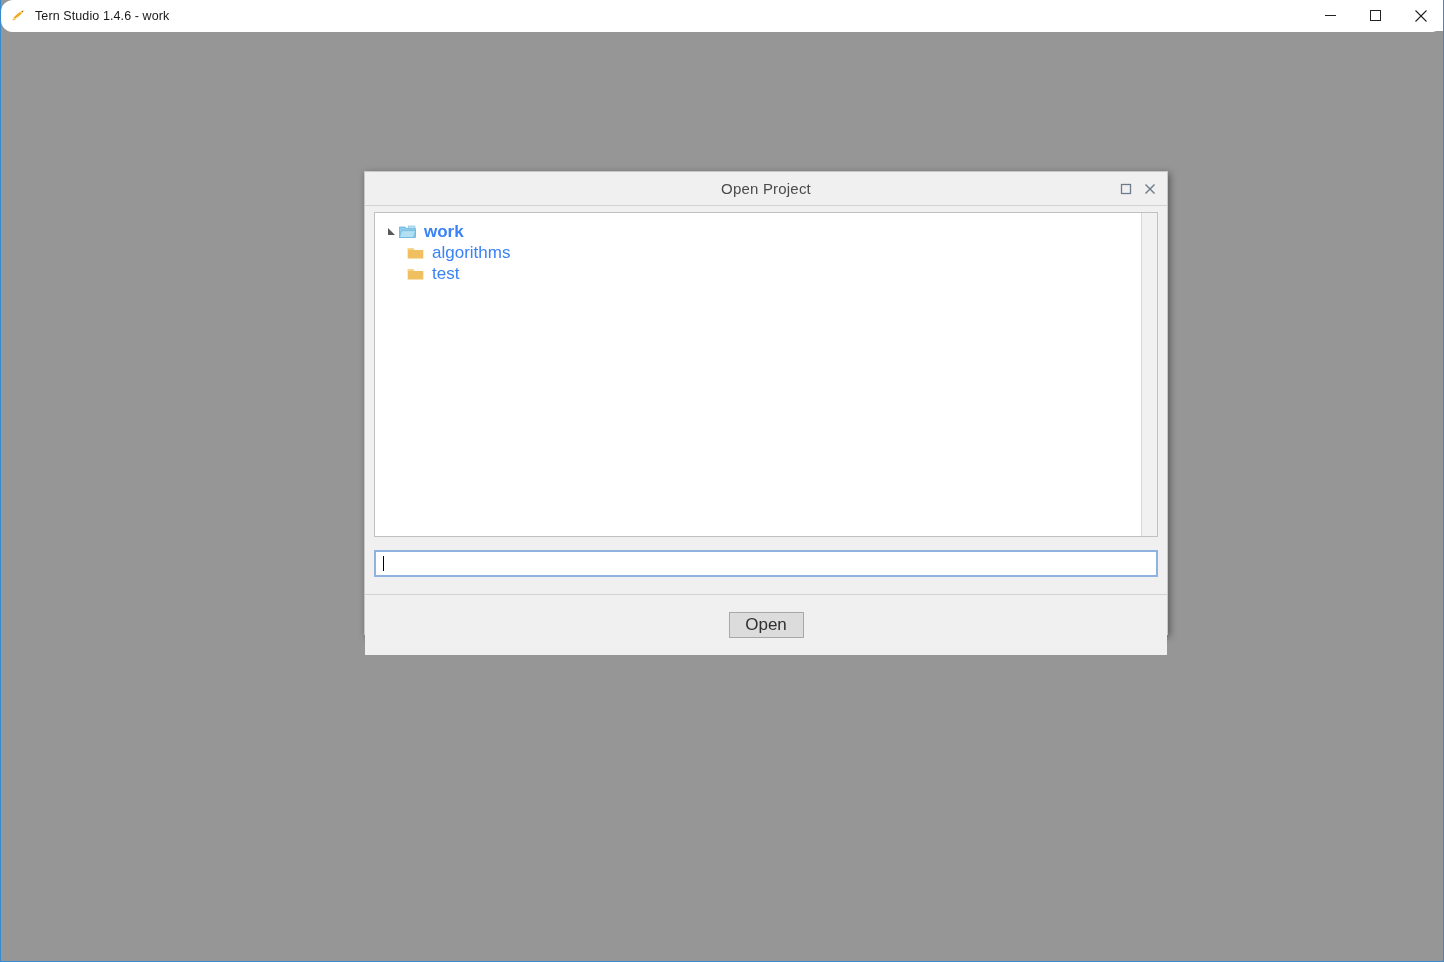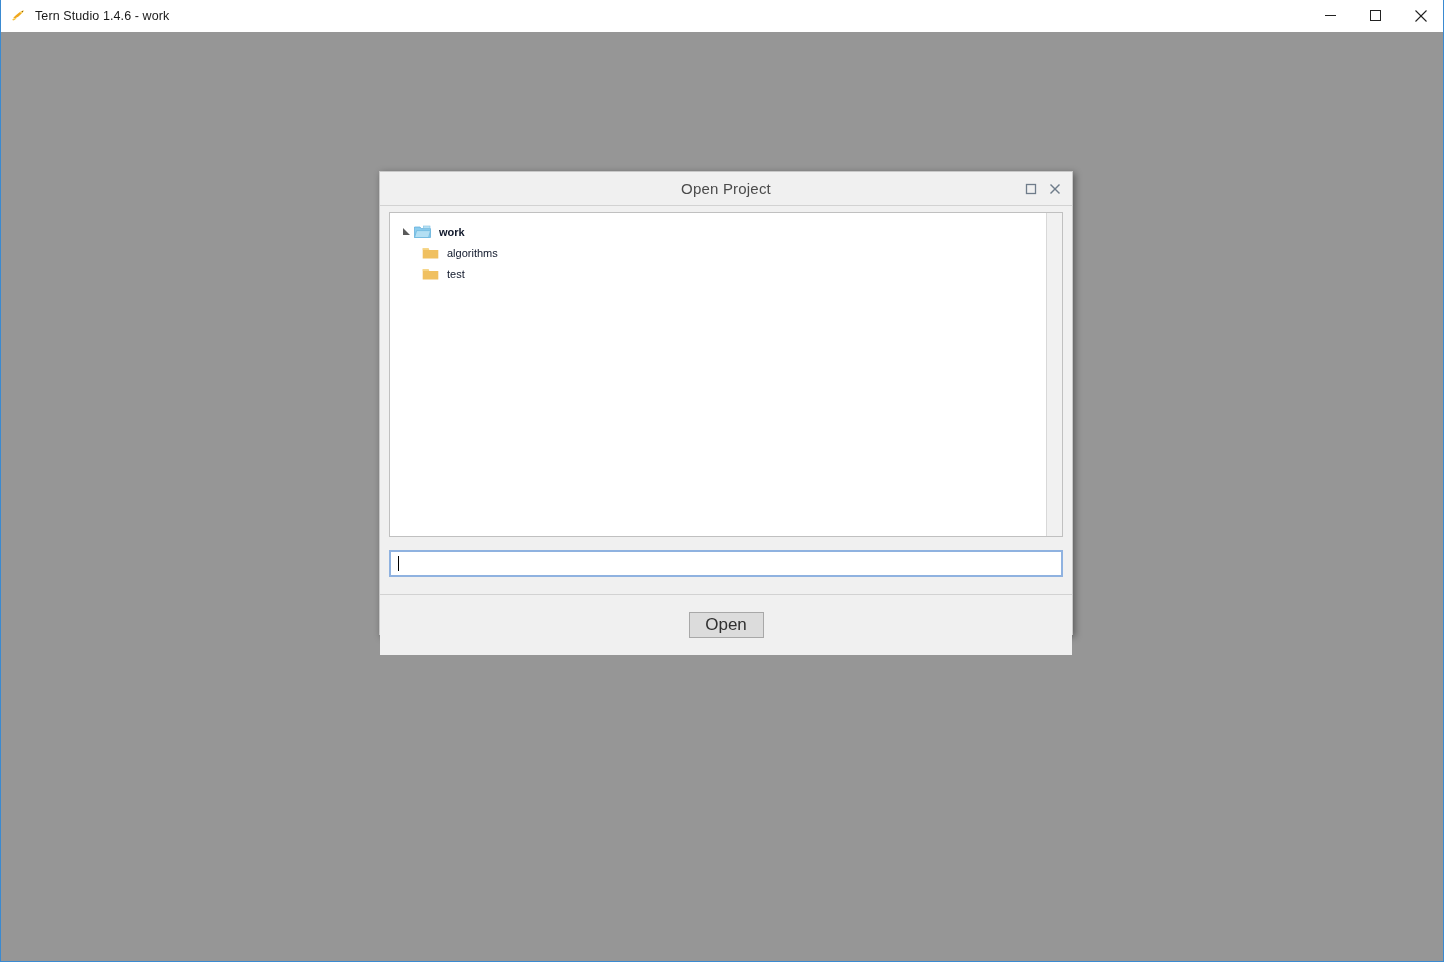"Tern Studio 1.4.6 - work" #app-titlebar { border-radius: none -> 12px }
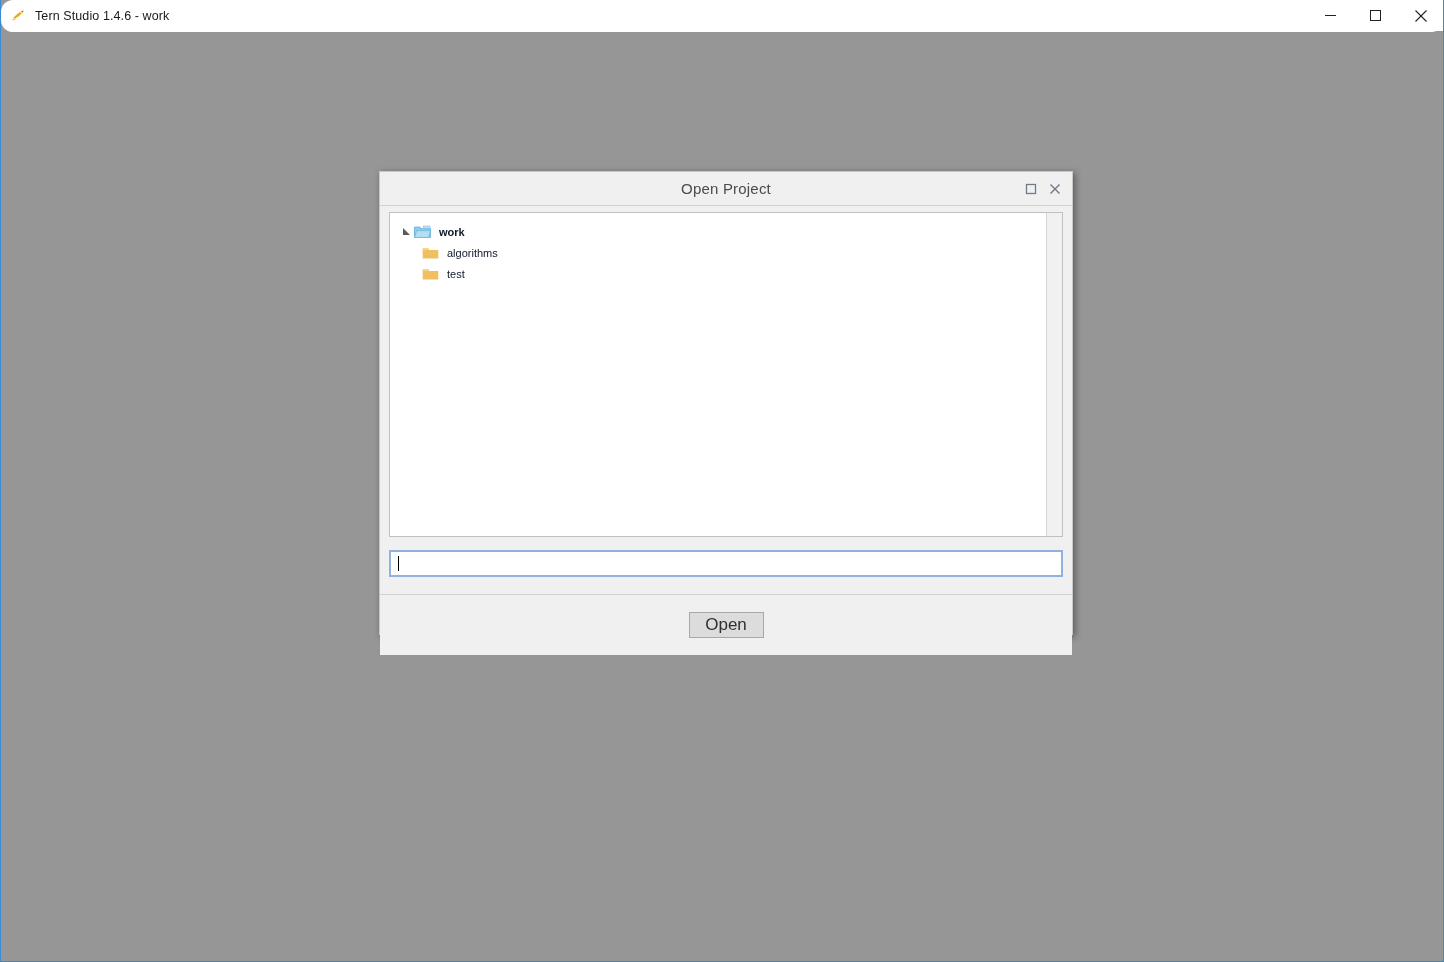"Open Project" #dialog { left: 378px -> 363px; width: 694px -> 804px }
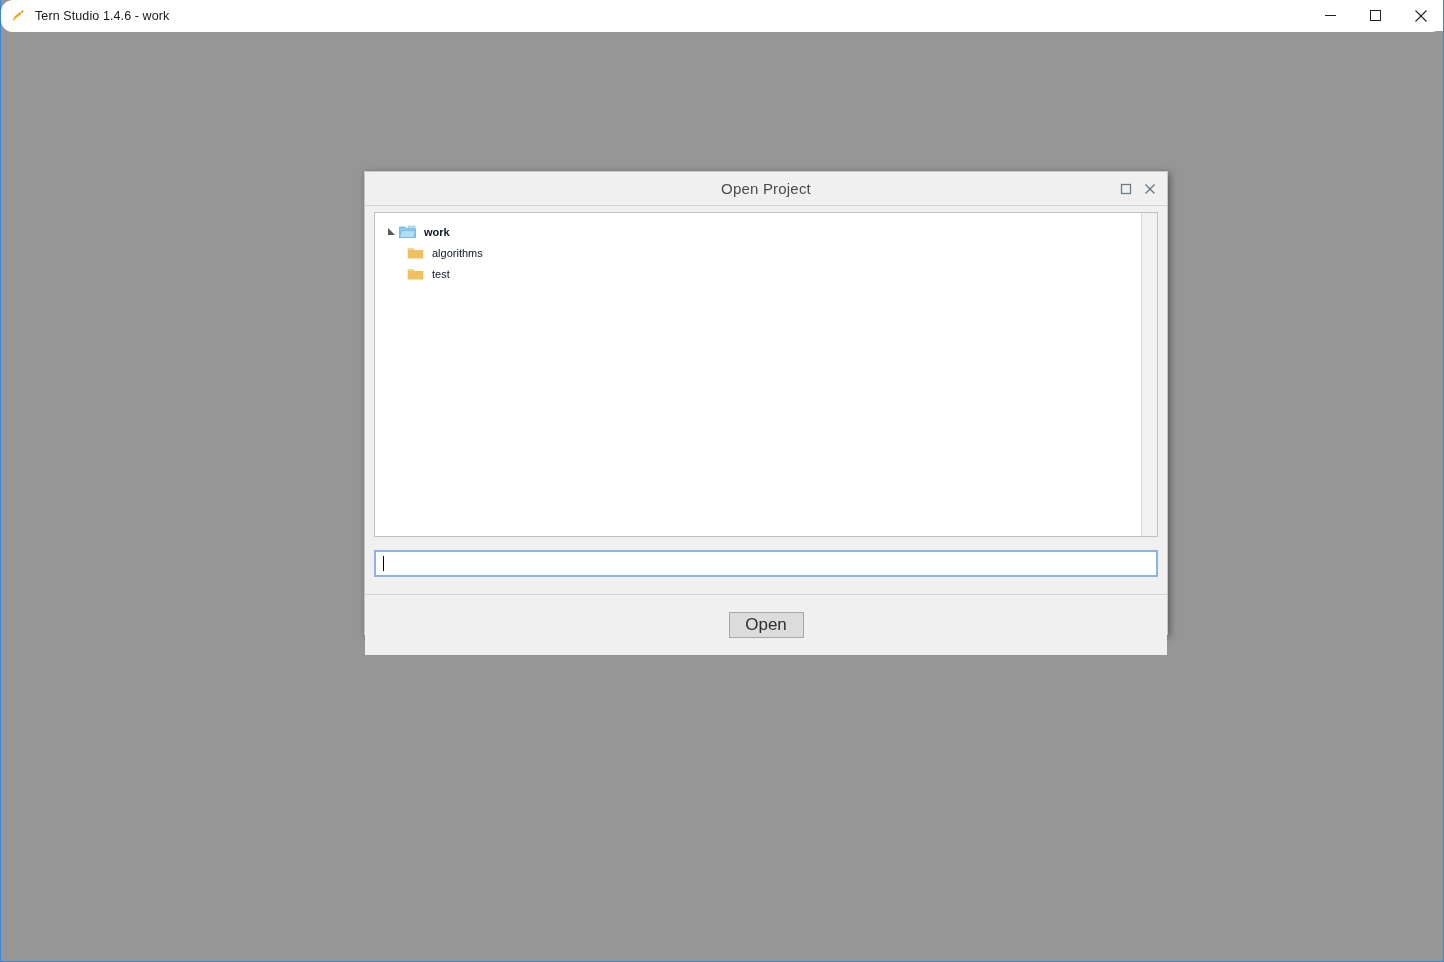"work" .tree-label { color: #0f172a -> #3b82f6; font-size: 11px -> 17px }
